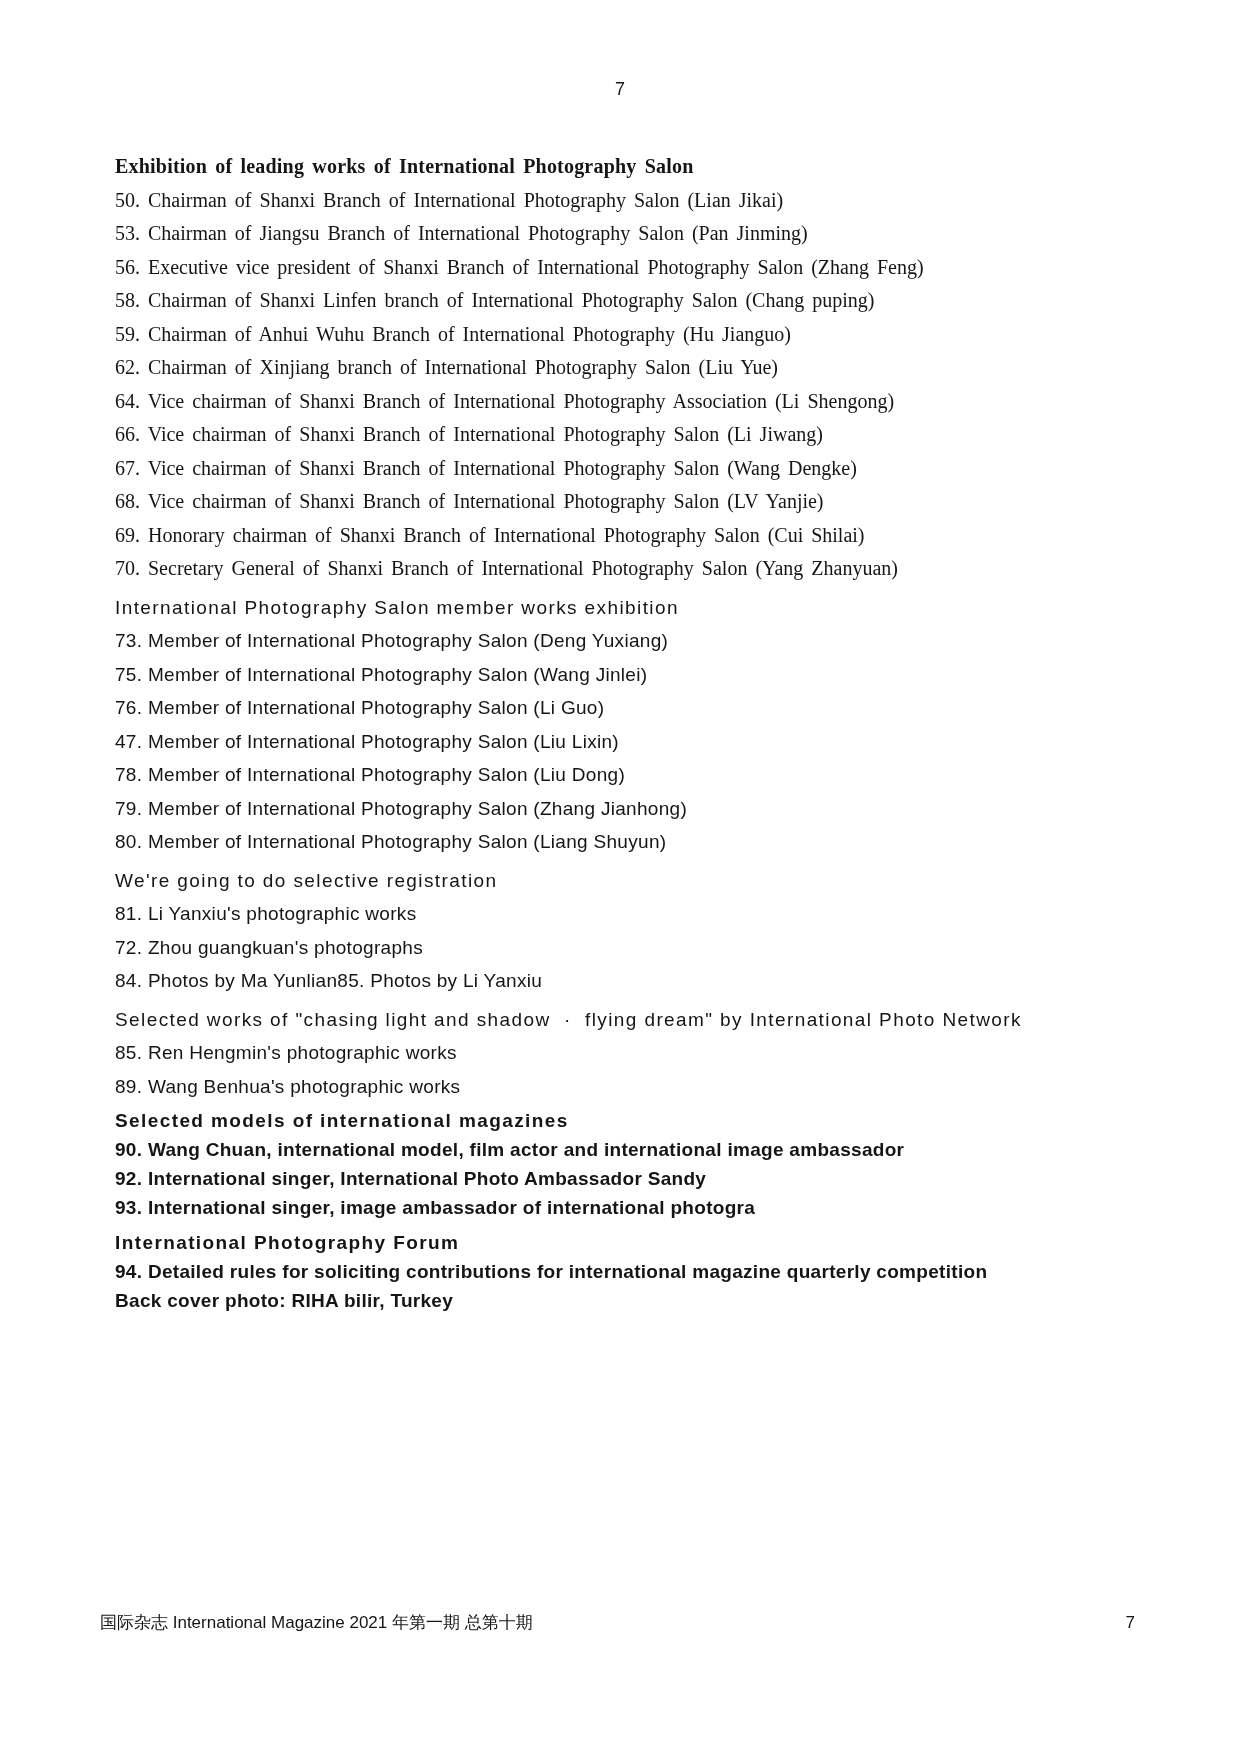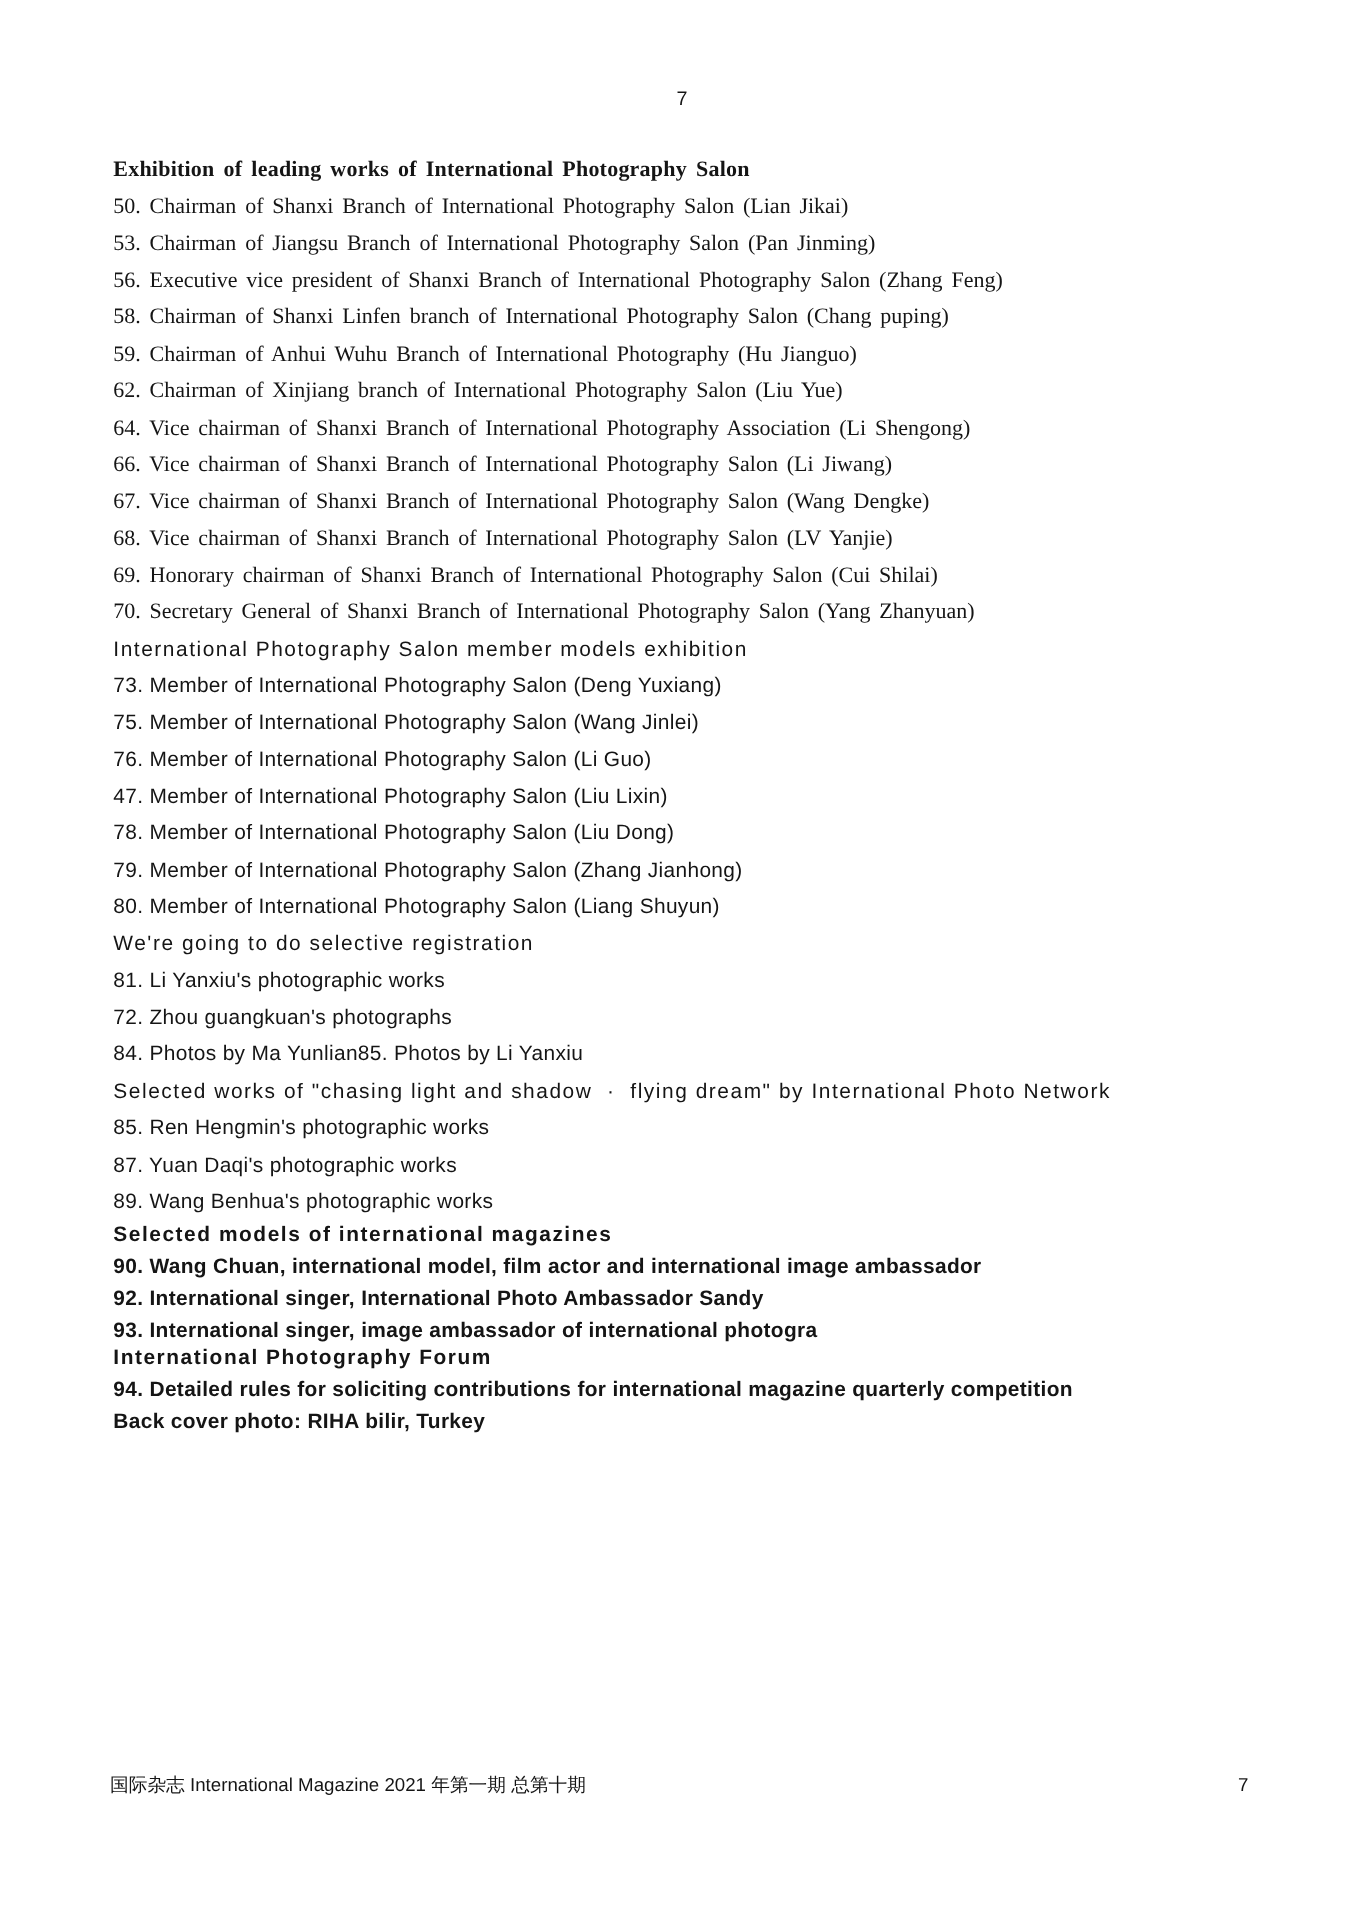"Exhibition of leading works of" .doc-section { margin: 3px -> 15px }
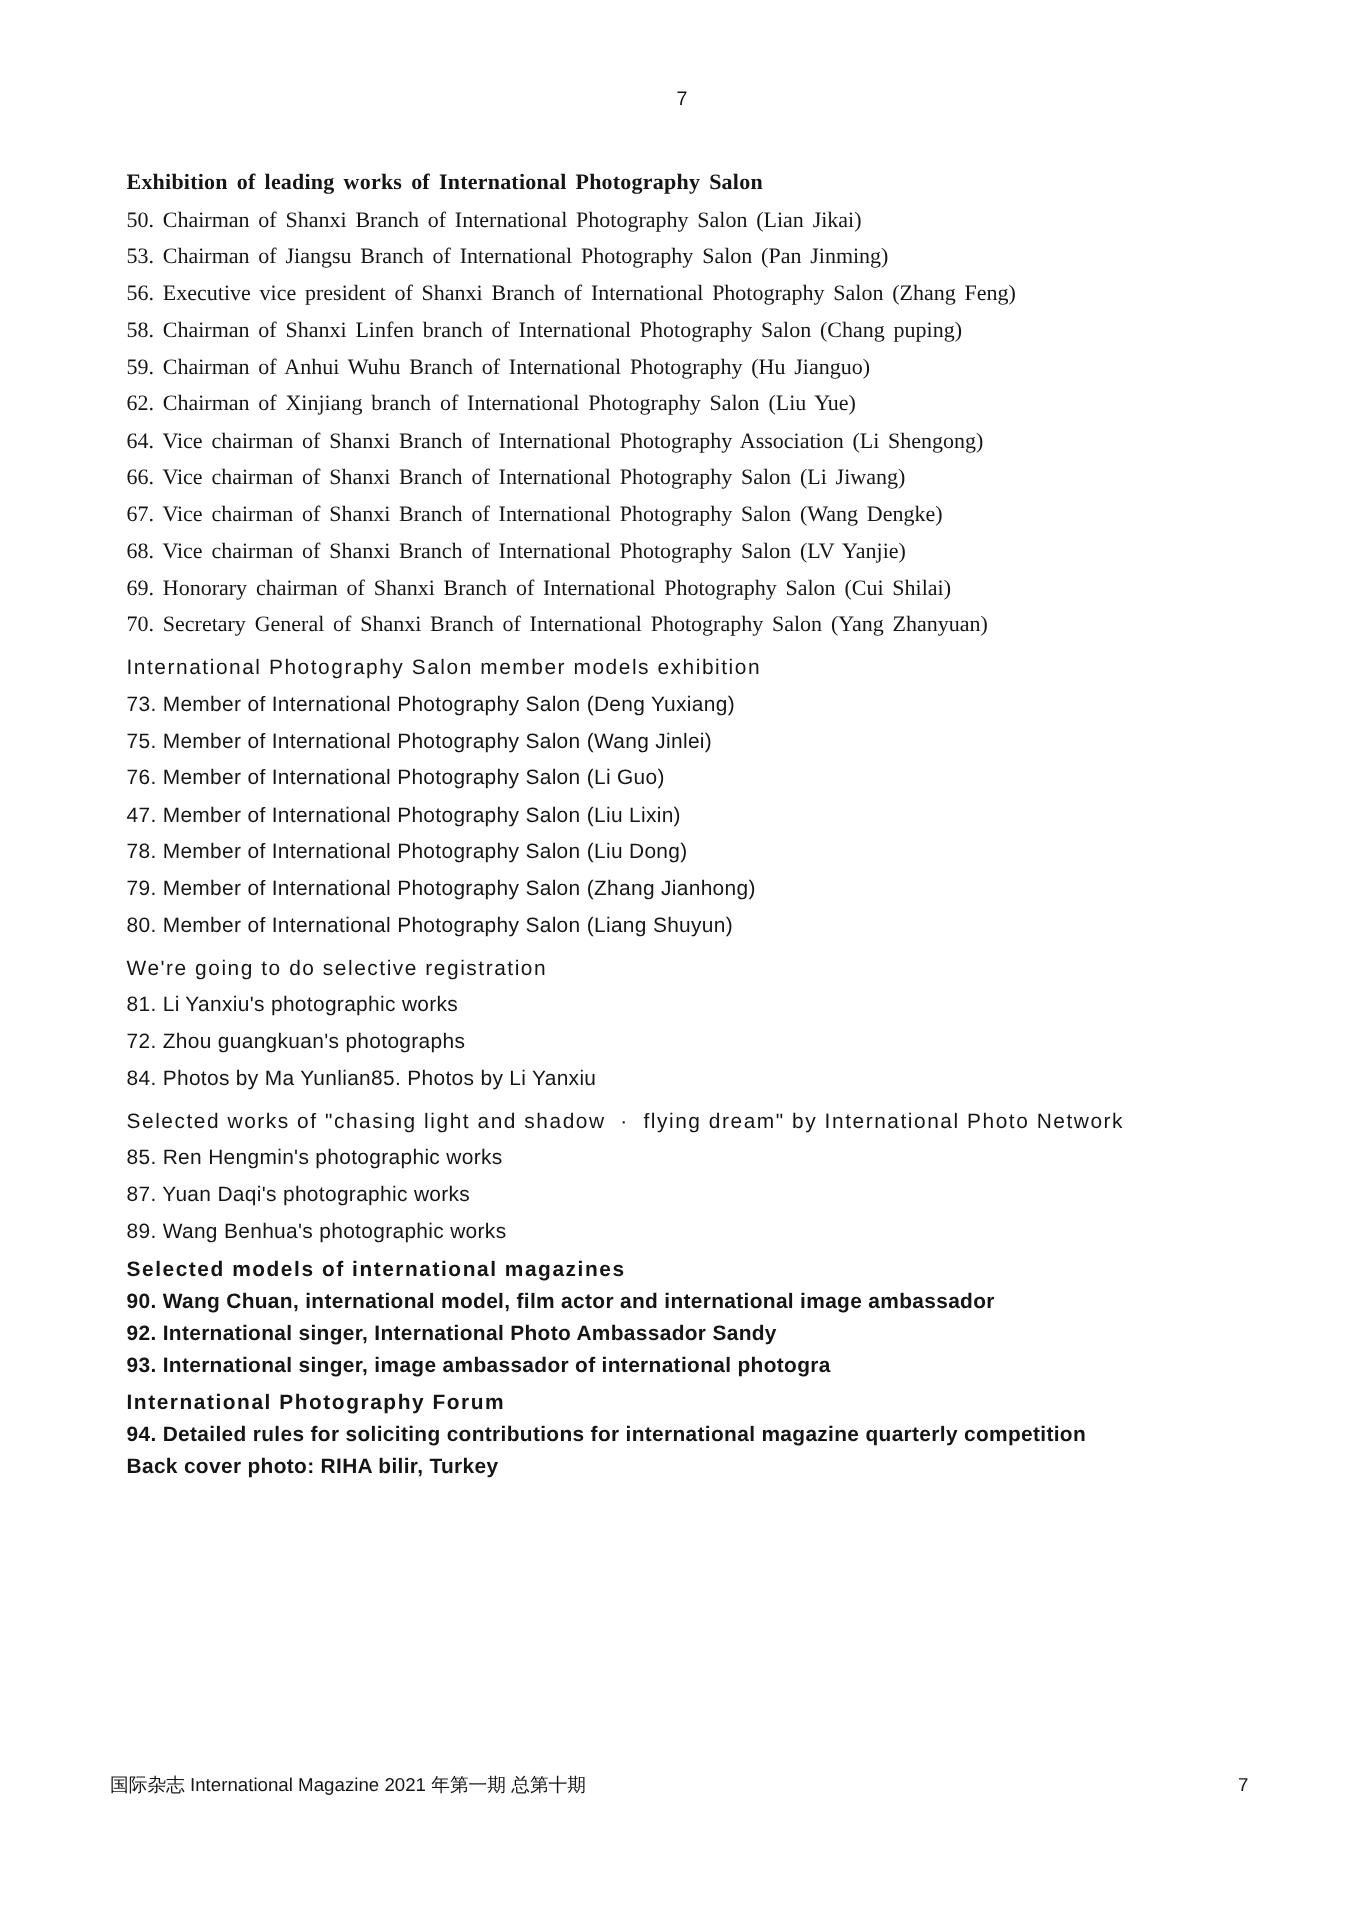"International Photography Salon member" p.line { text: models -> works }
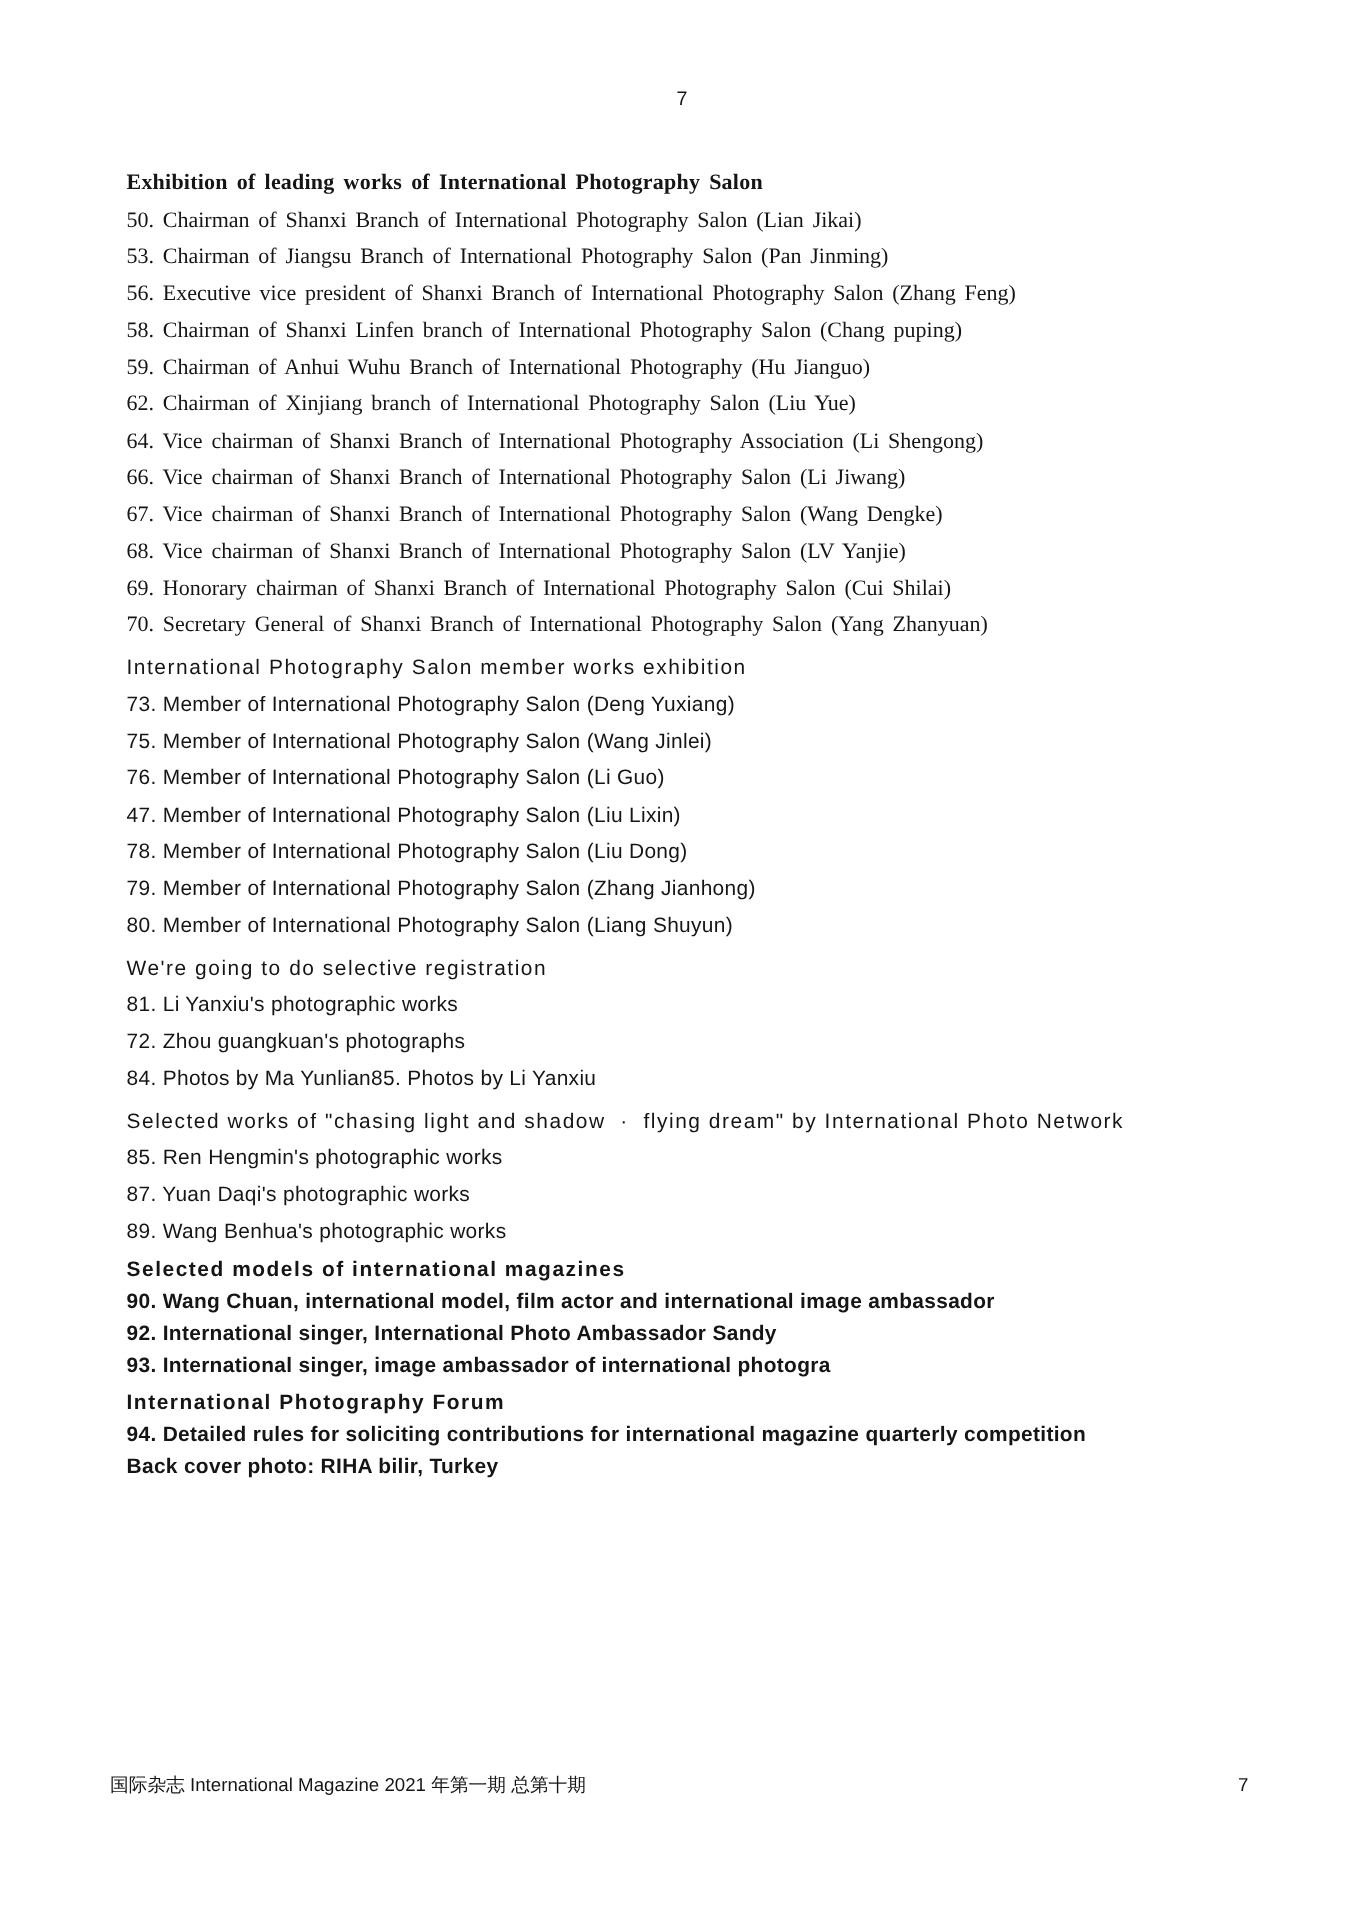"87. Yuan Daqi's photographic works" p.line { html: <p>87. Yuan Daqi's photographic works</p> -> none }
